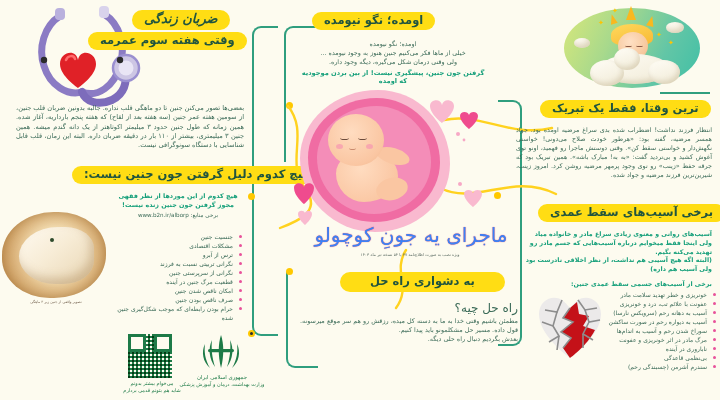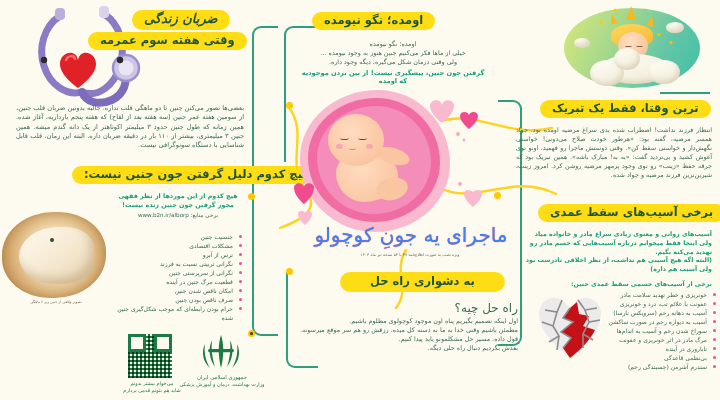"اول اینکه تصمیم بگیریم پناه" div.body-txt { html: <div>اول اینکه تصمیم بگیریم پناه اون موجود کوچولوی مظلوم باشیم.</div> -> none }
